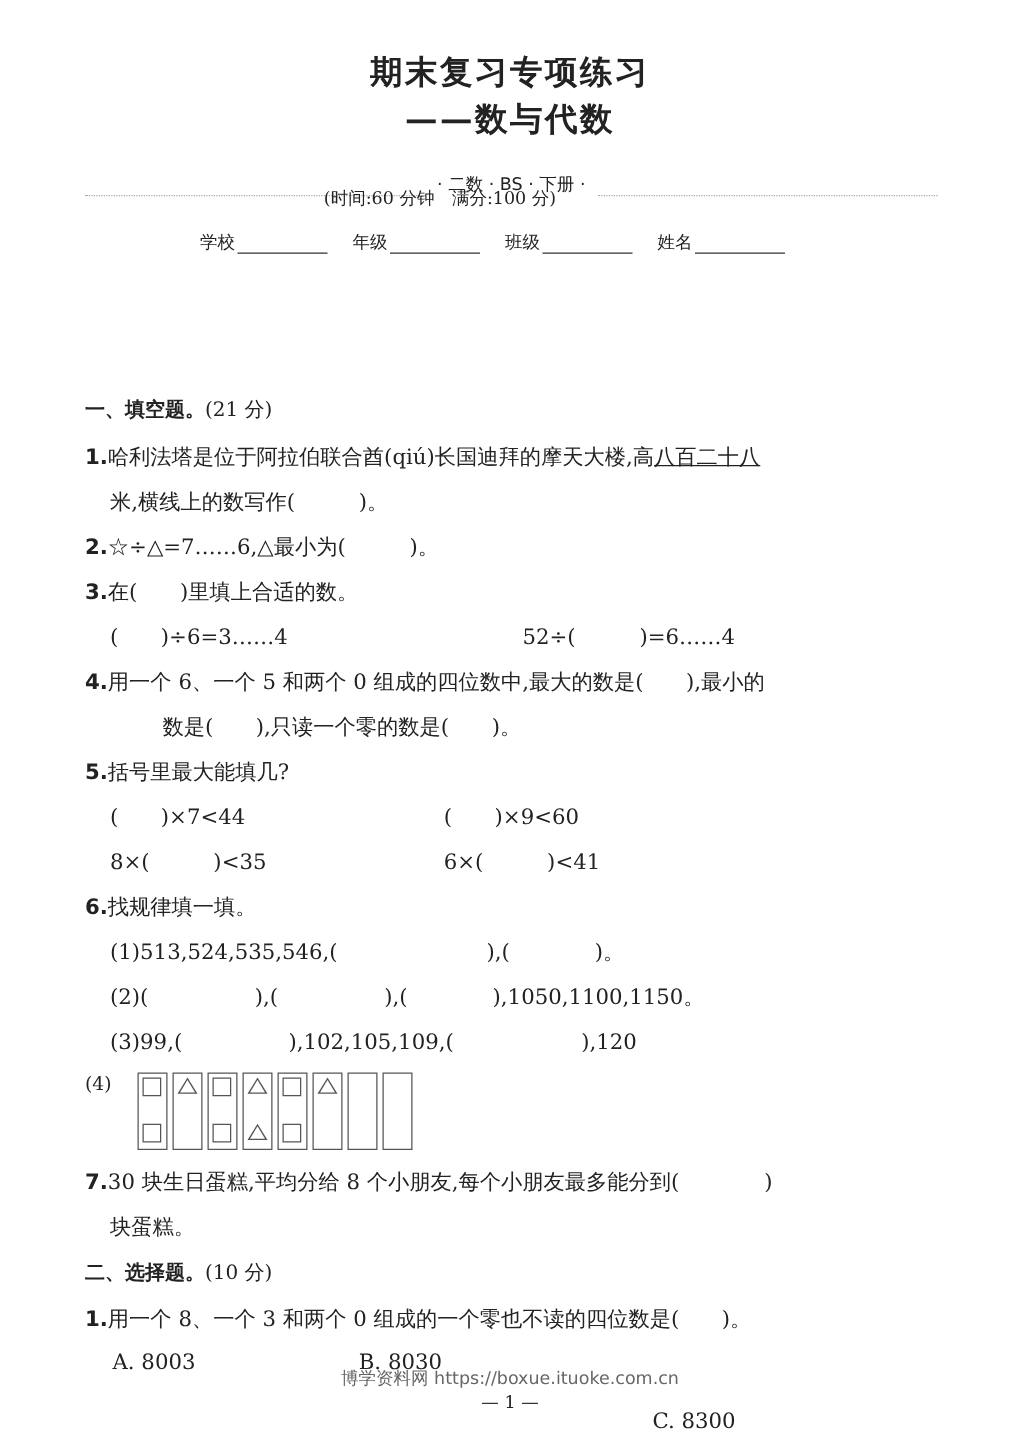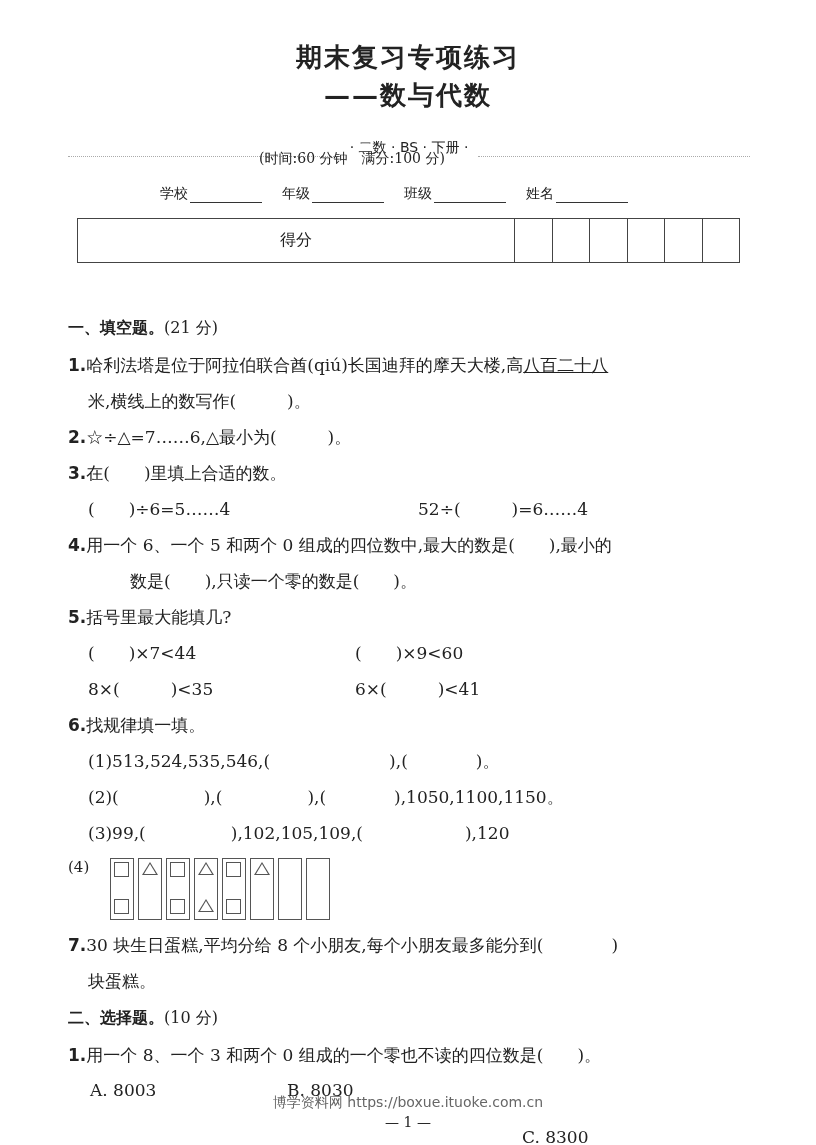"得分" tr { html: <tr> <td>得分</td> <td></td> <td></td> <td></td> <td></td> <td></td> <td></td> </tr> -> none }
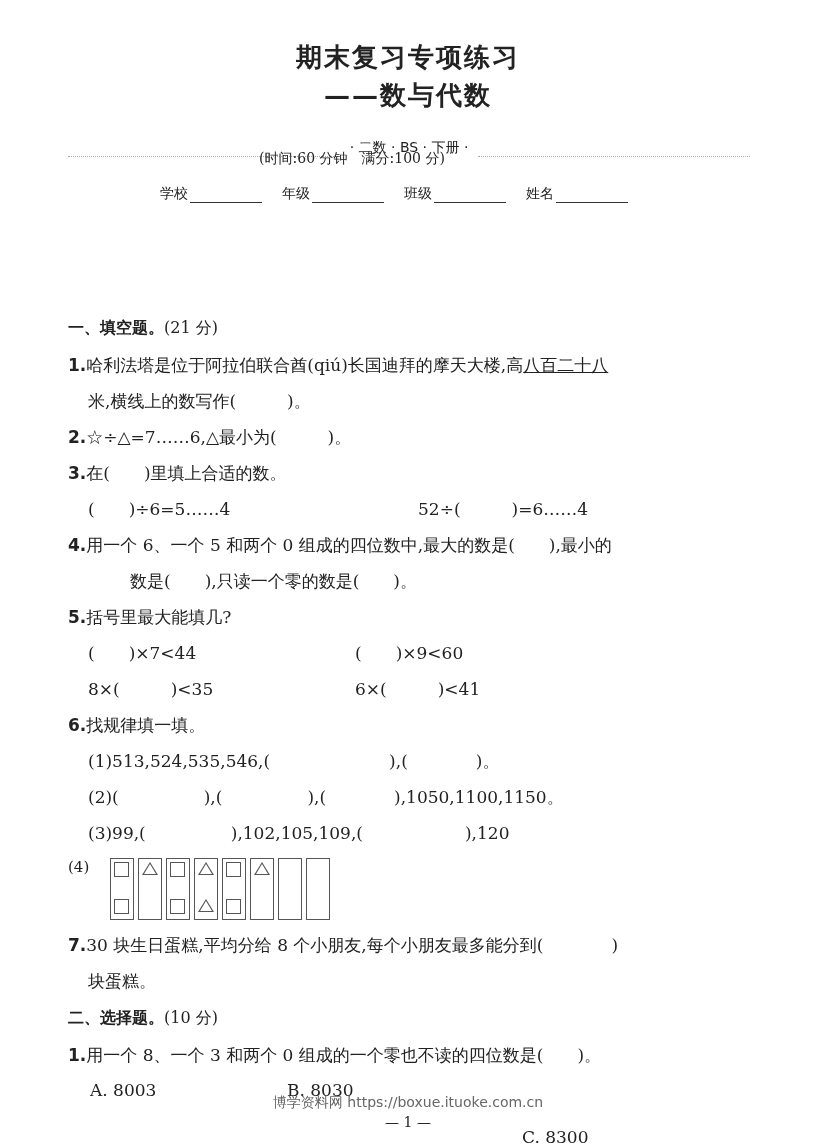"( )÷6=5……4" div.abs { text: 5 -> 3 }
